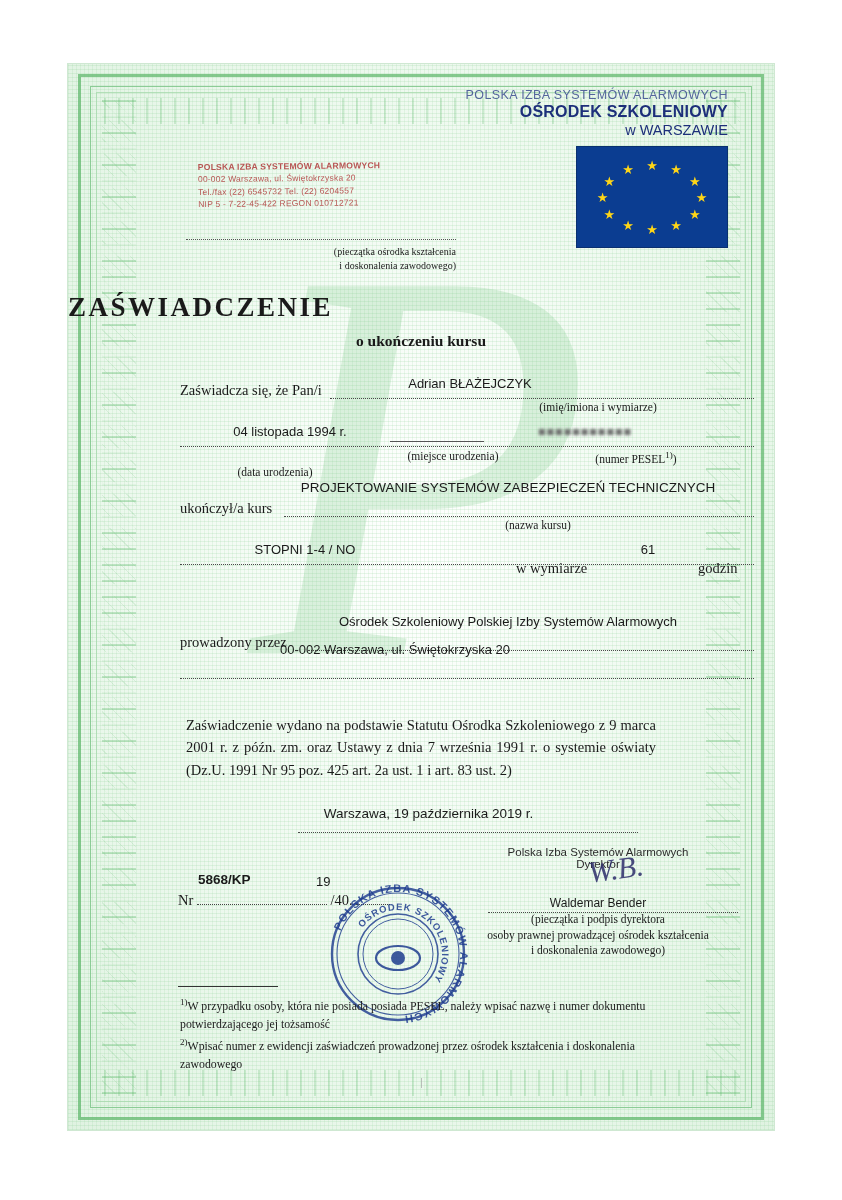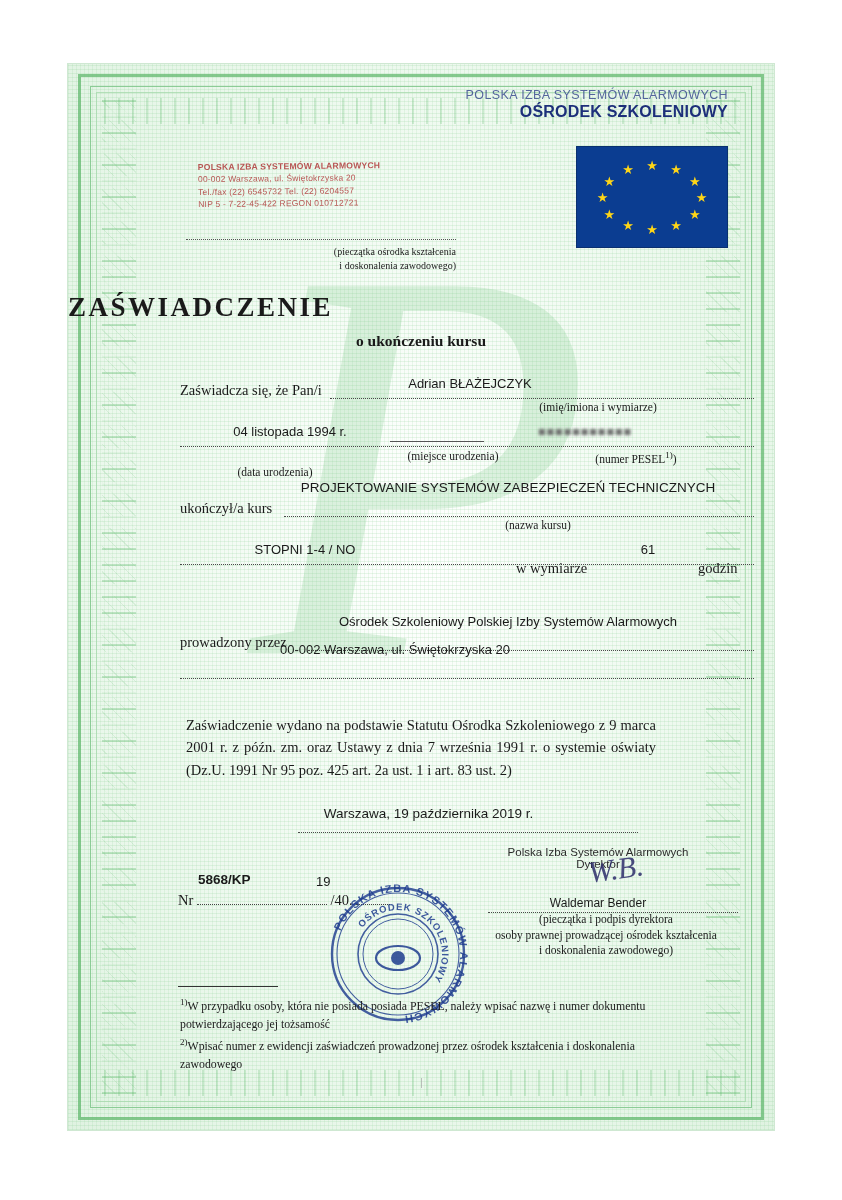"w WARSZAWIE" div.l3 { html: none -> <div>w WARSZAWIE</div> }
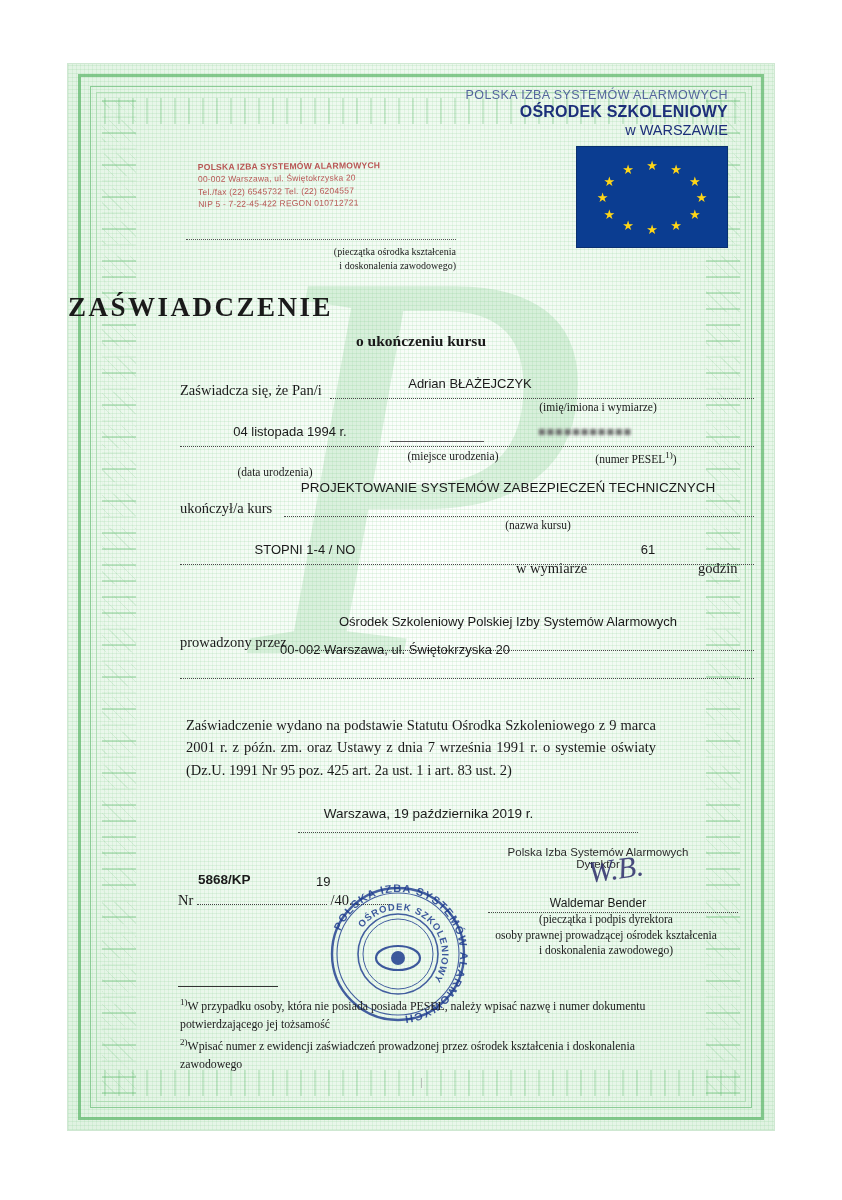"(pieczątka i podpis dyrektora" .dir-caption { margin-left: 8px -> none }
